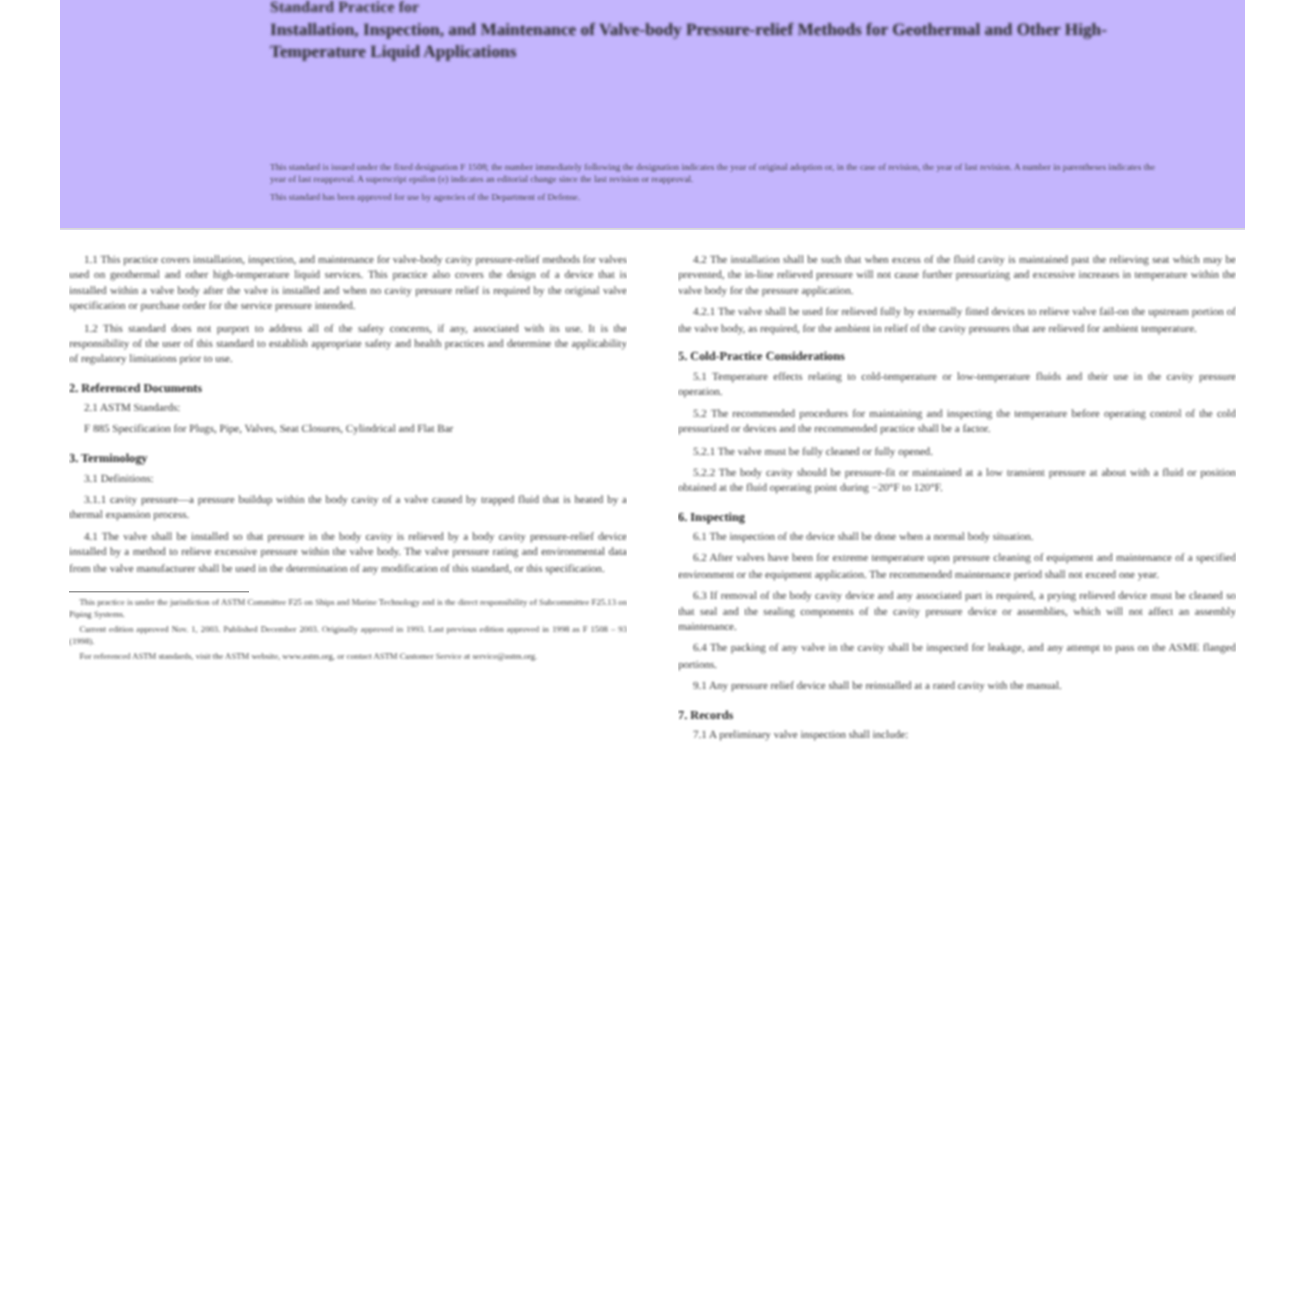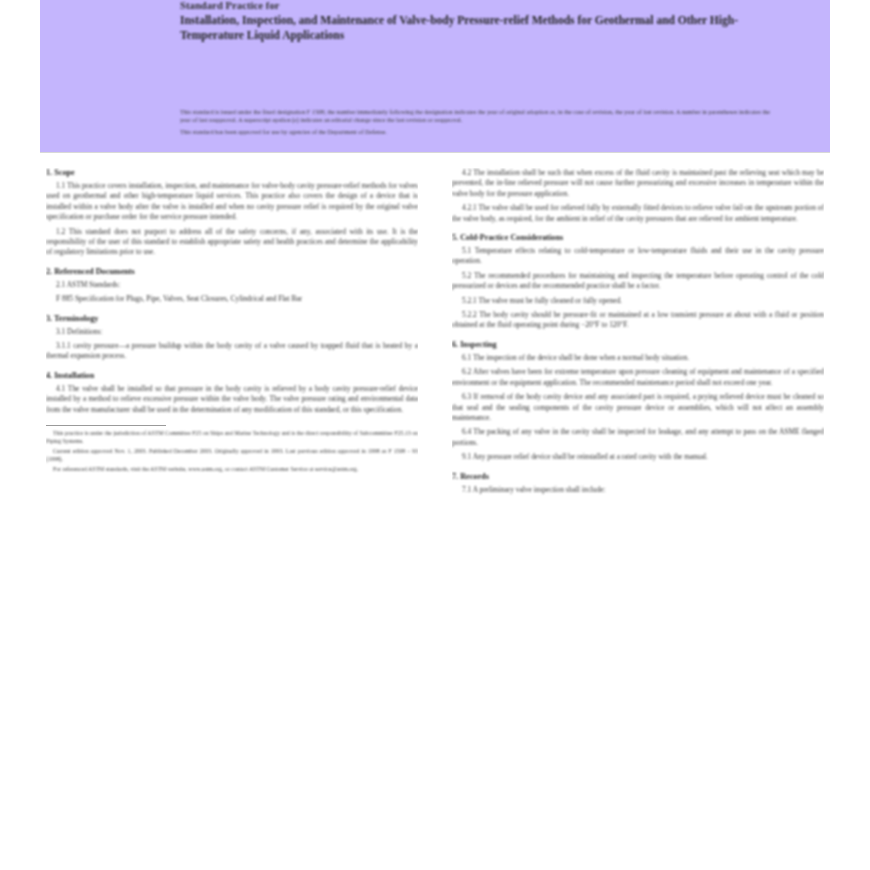"1. Scope" h2.sec { html: <h2>1. Scope</h2> -> none }
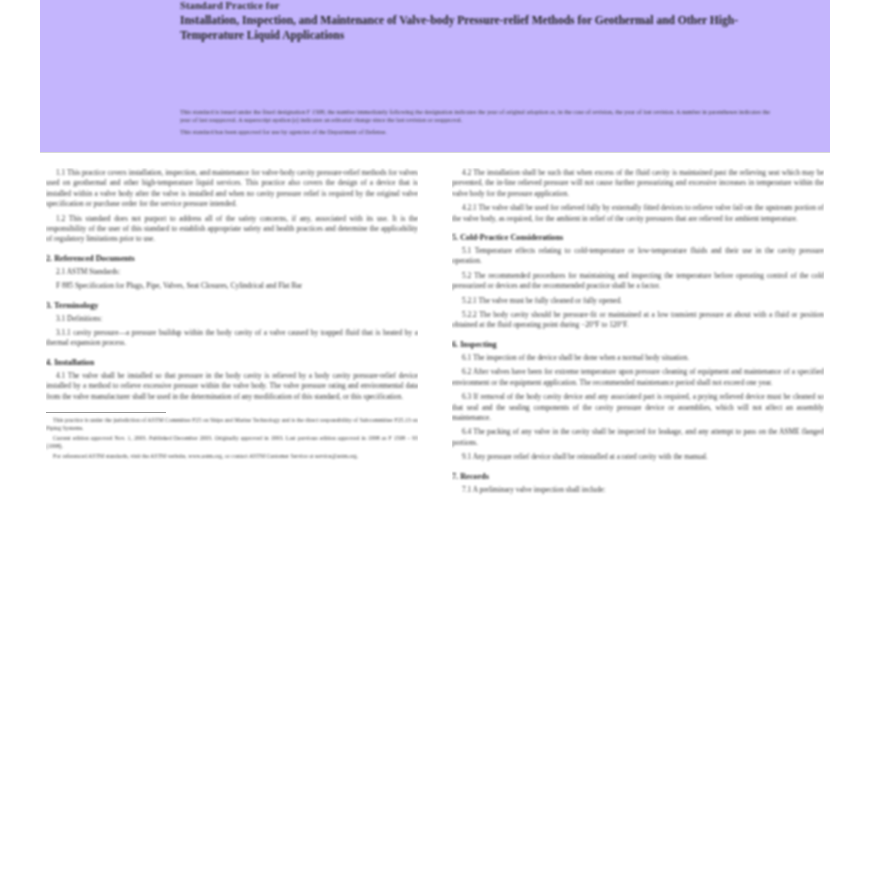"4. Installation" h2.sec { html: <h2>4. Installation</h2> -> none }
